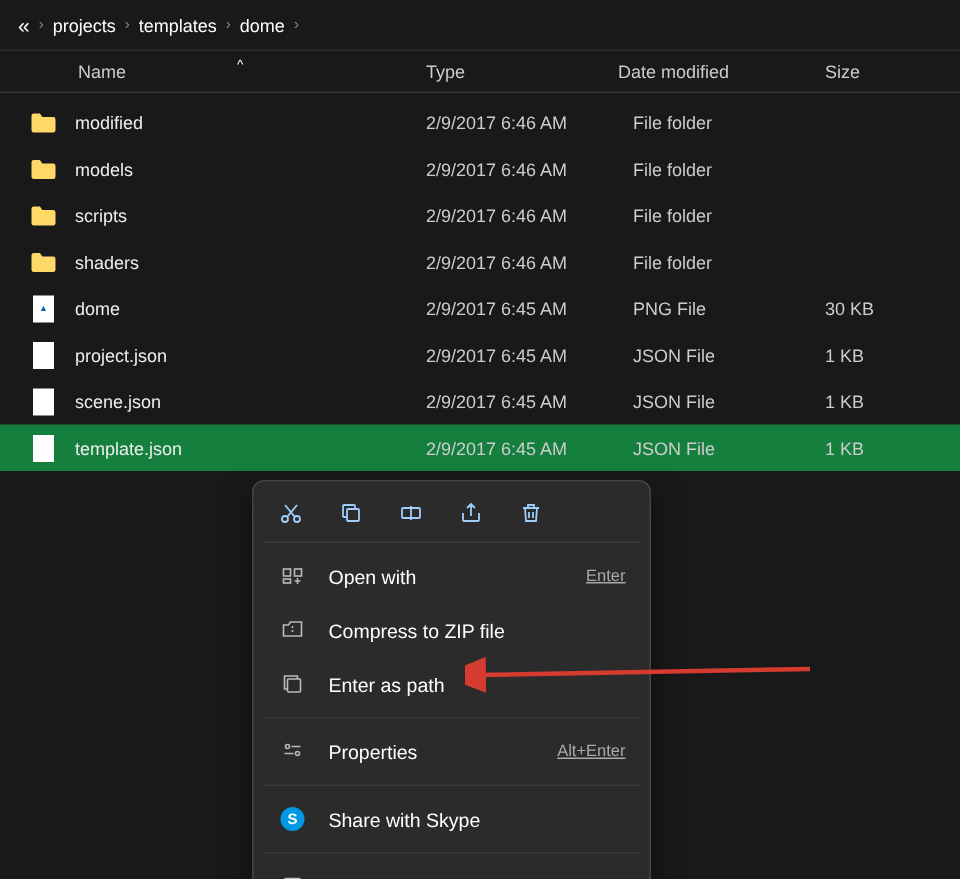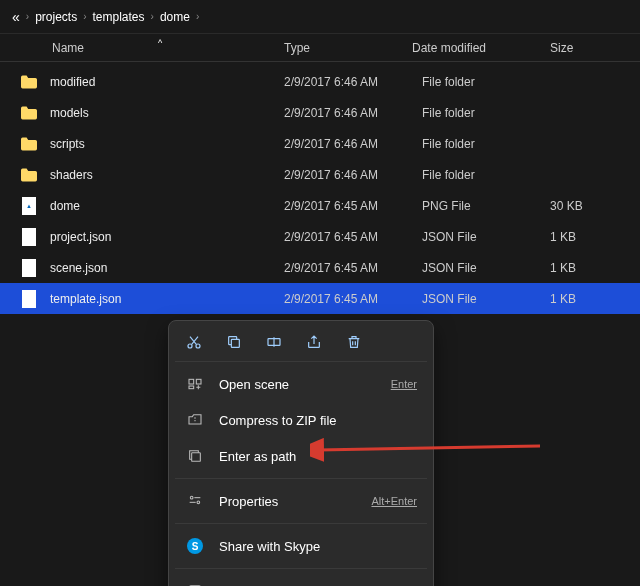"template.json" .row.selected { background: #1d4ed8 -> #15803d }
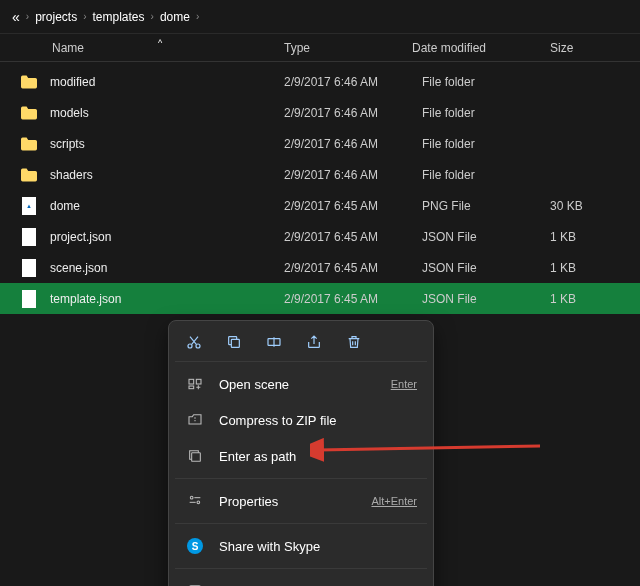"Open scene" div.cm-label { text: scene -> with }
